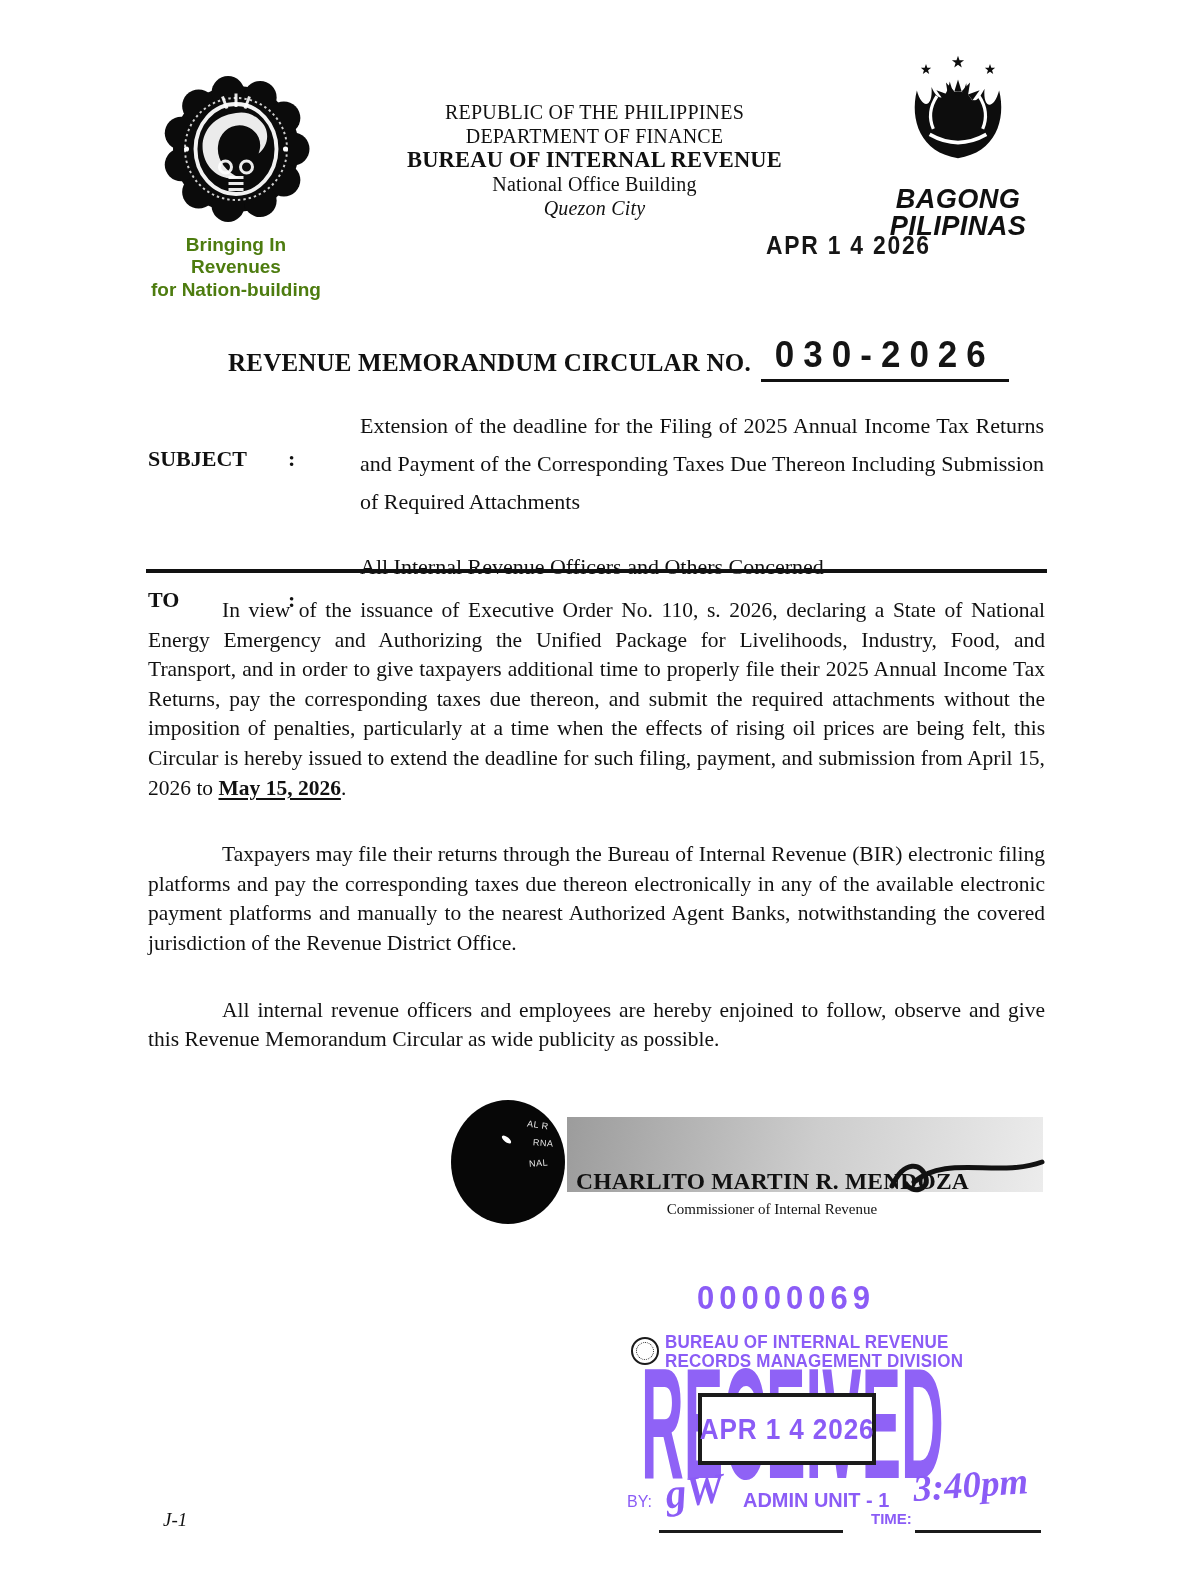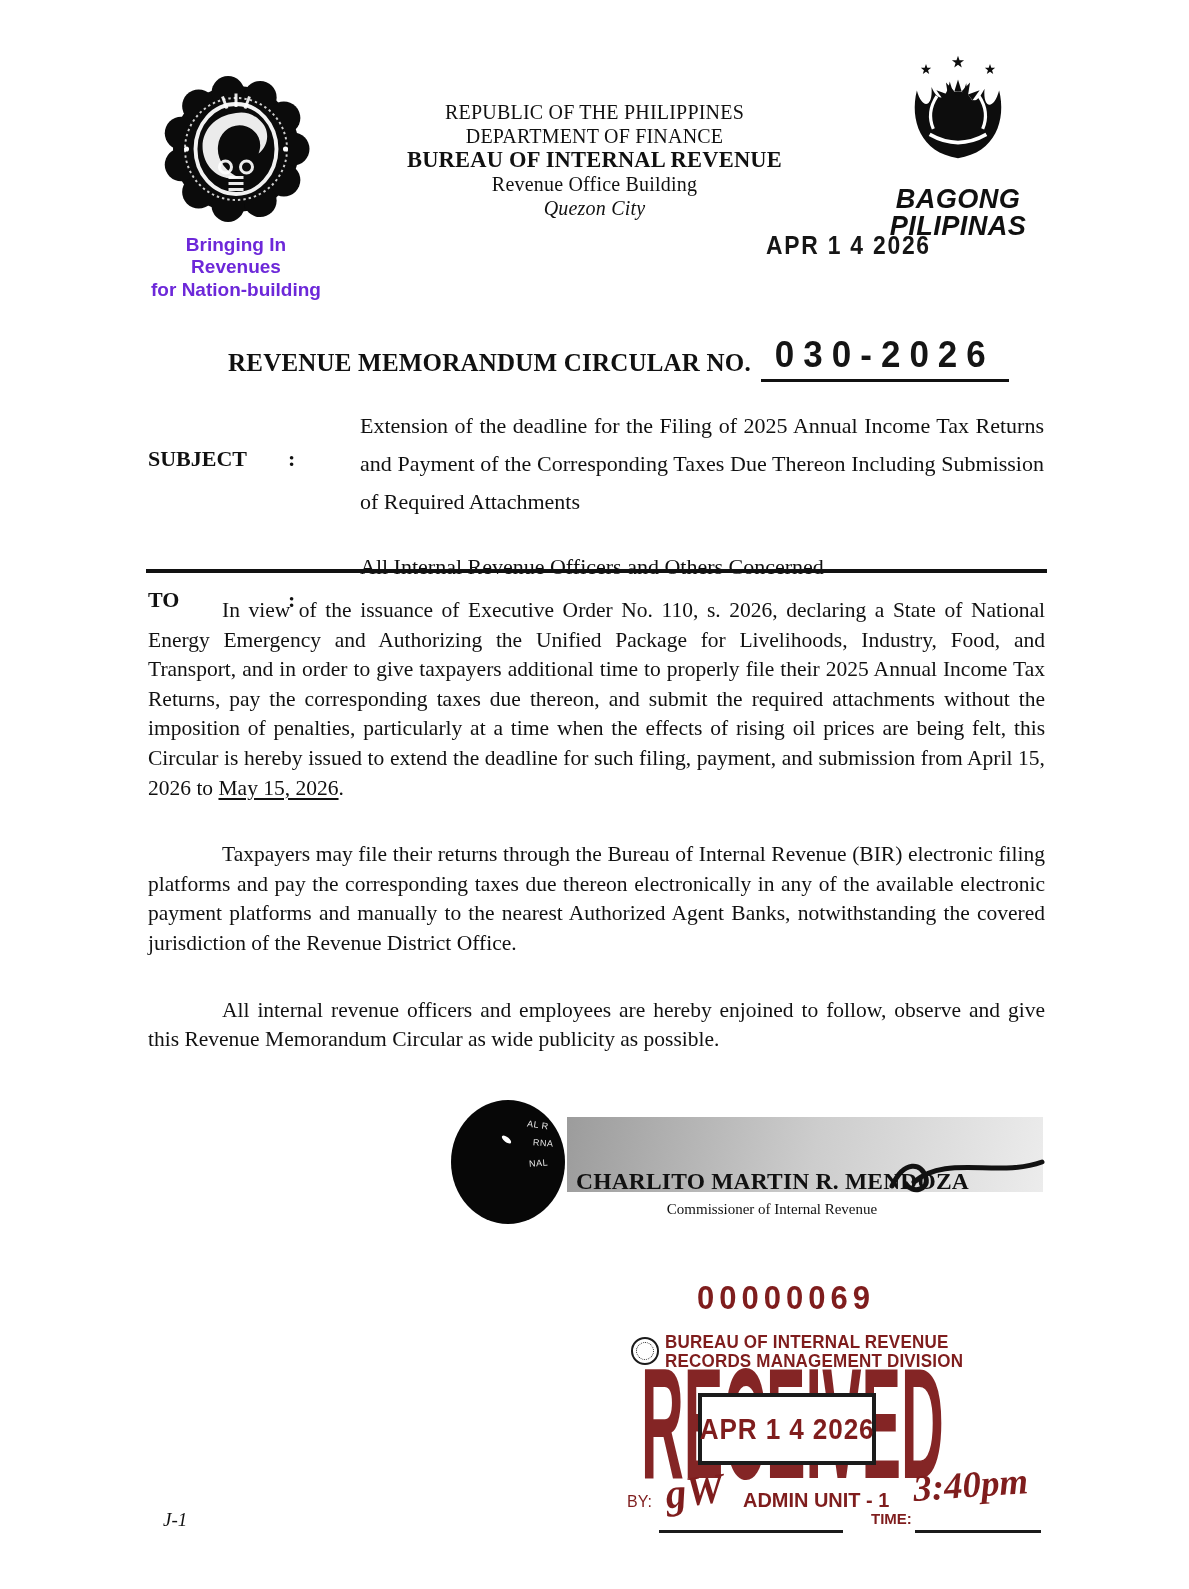"Revenue Office Building" div { text: Revenue -> National }
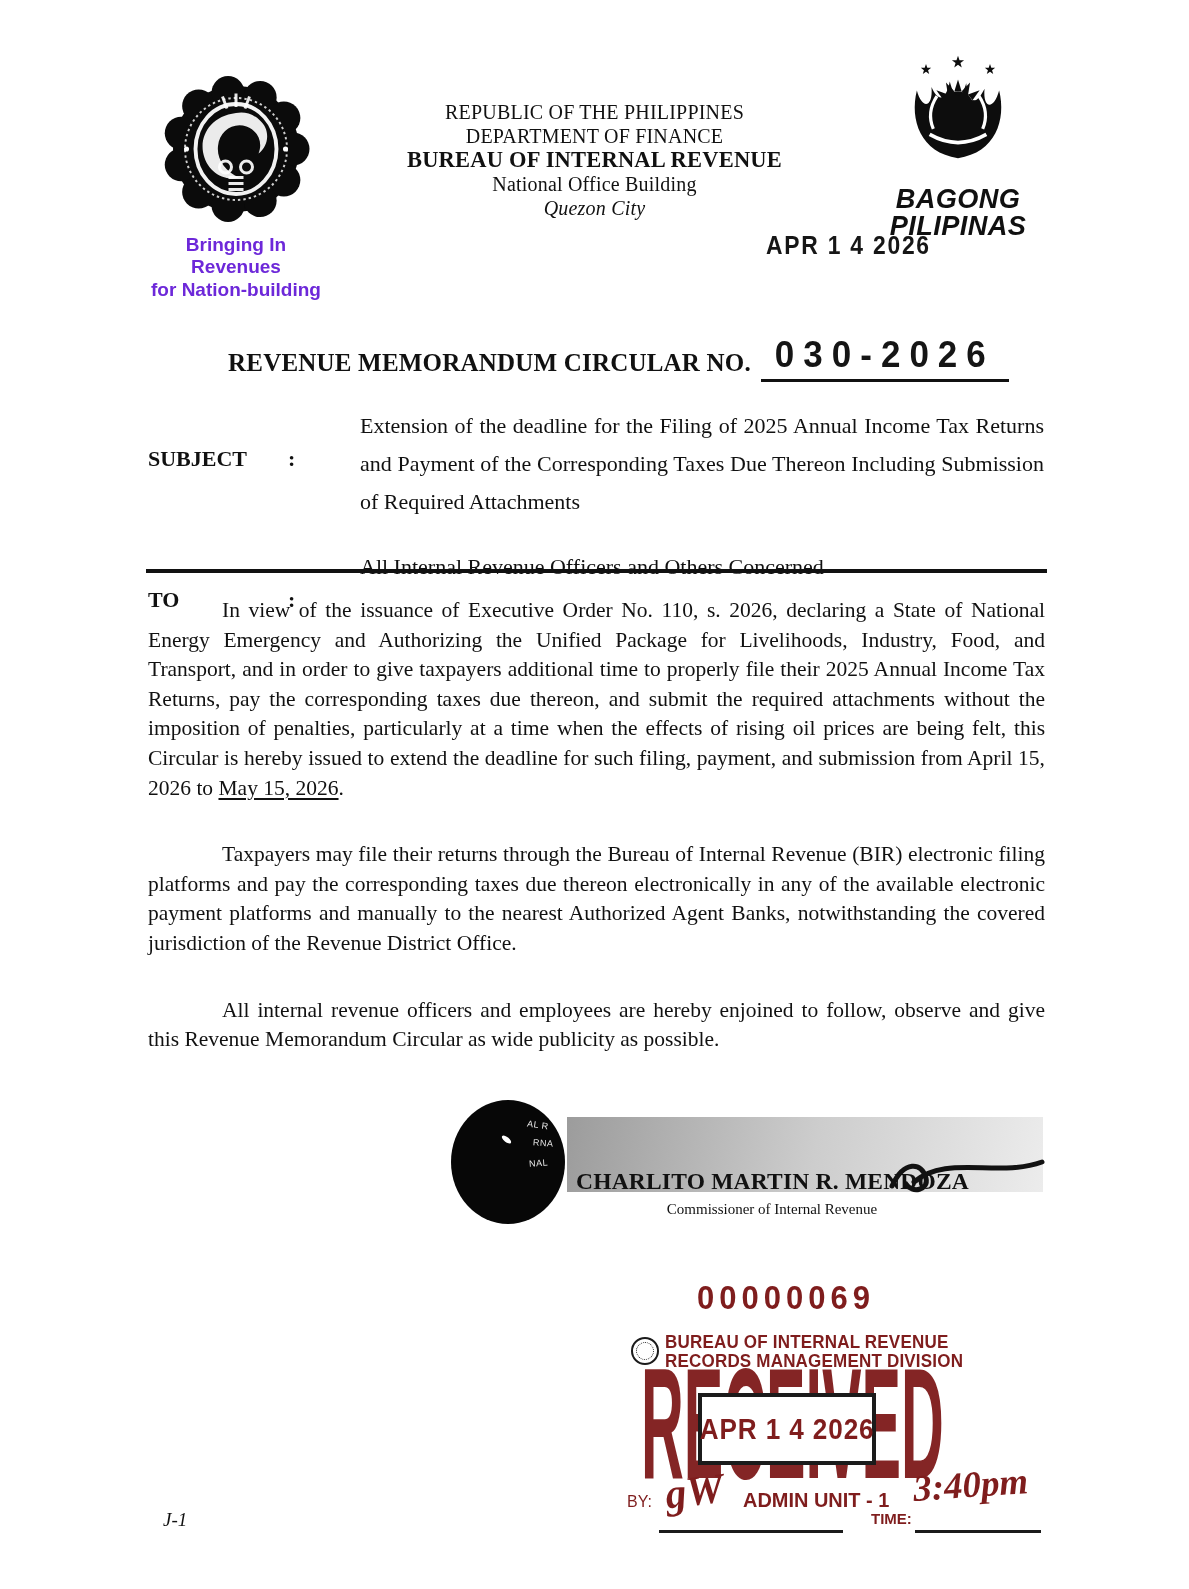"Bringing In Revenues" .bir-caption { color: #6d28d9 -> #4d7c0f }
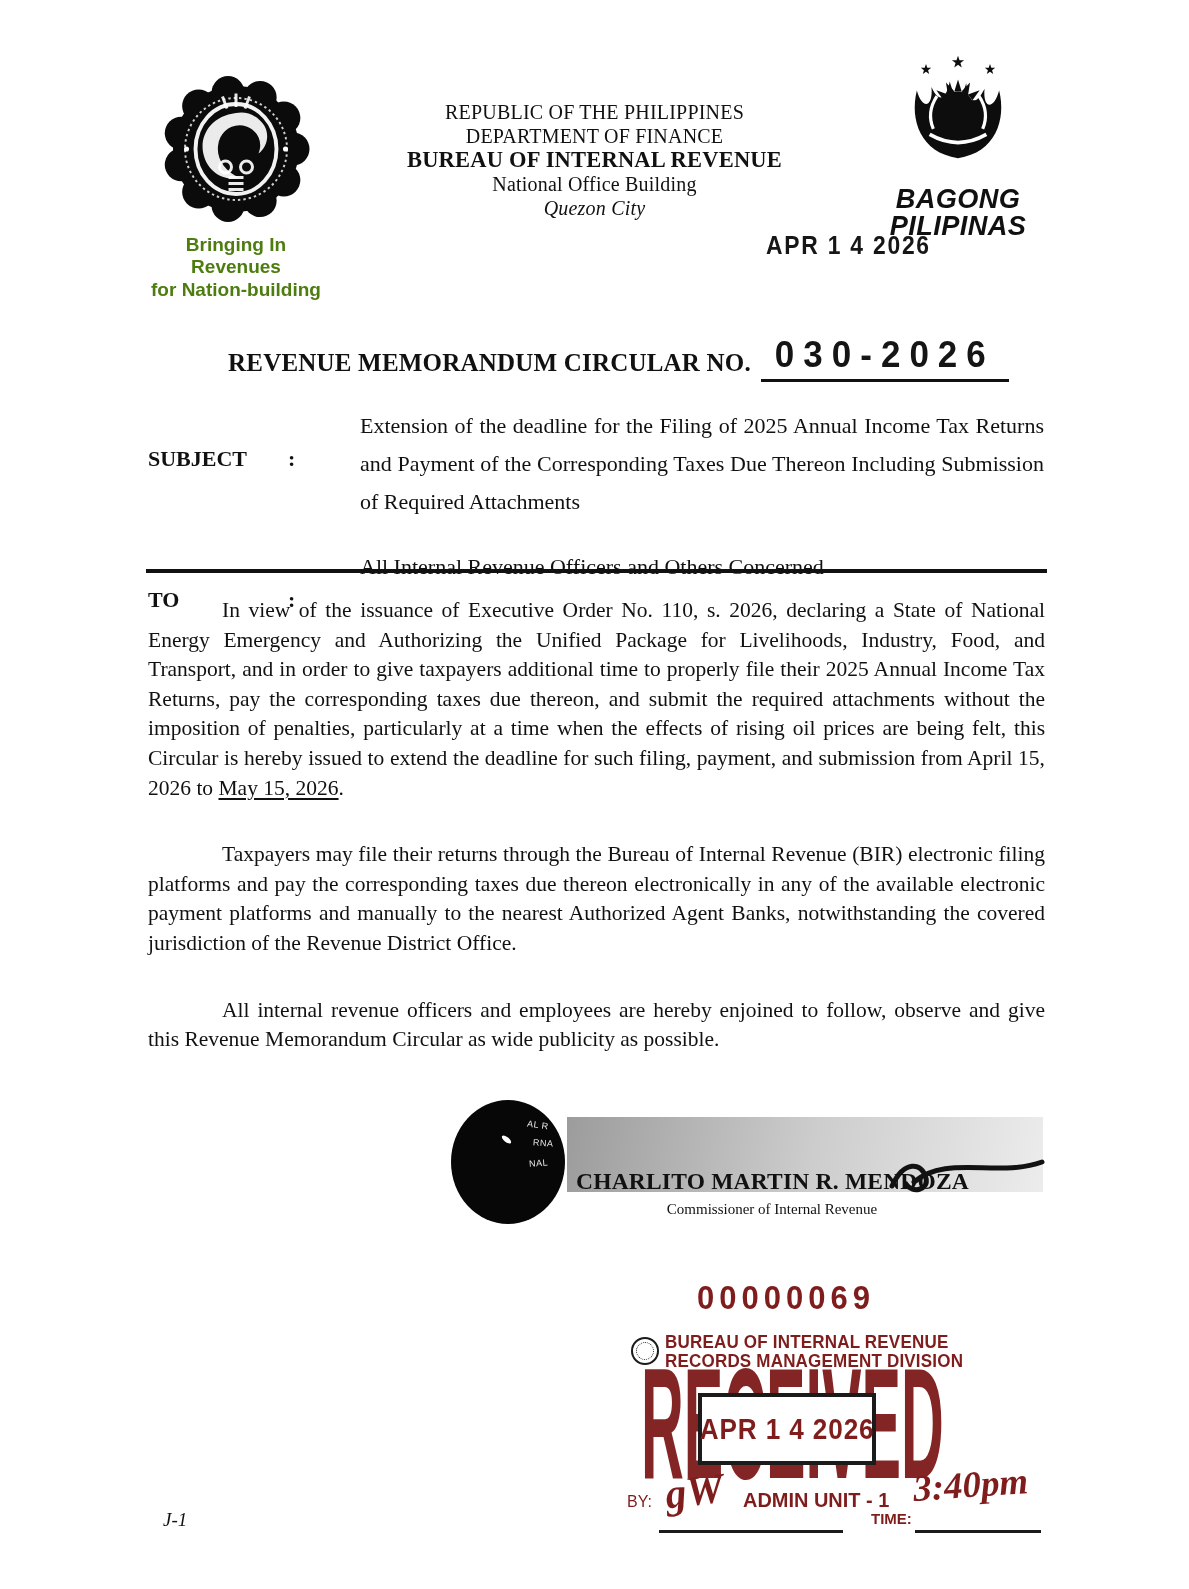"May 15, 2026" .hl { font-weight: normal -> bold }
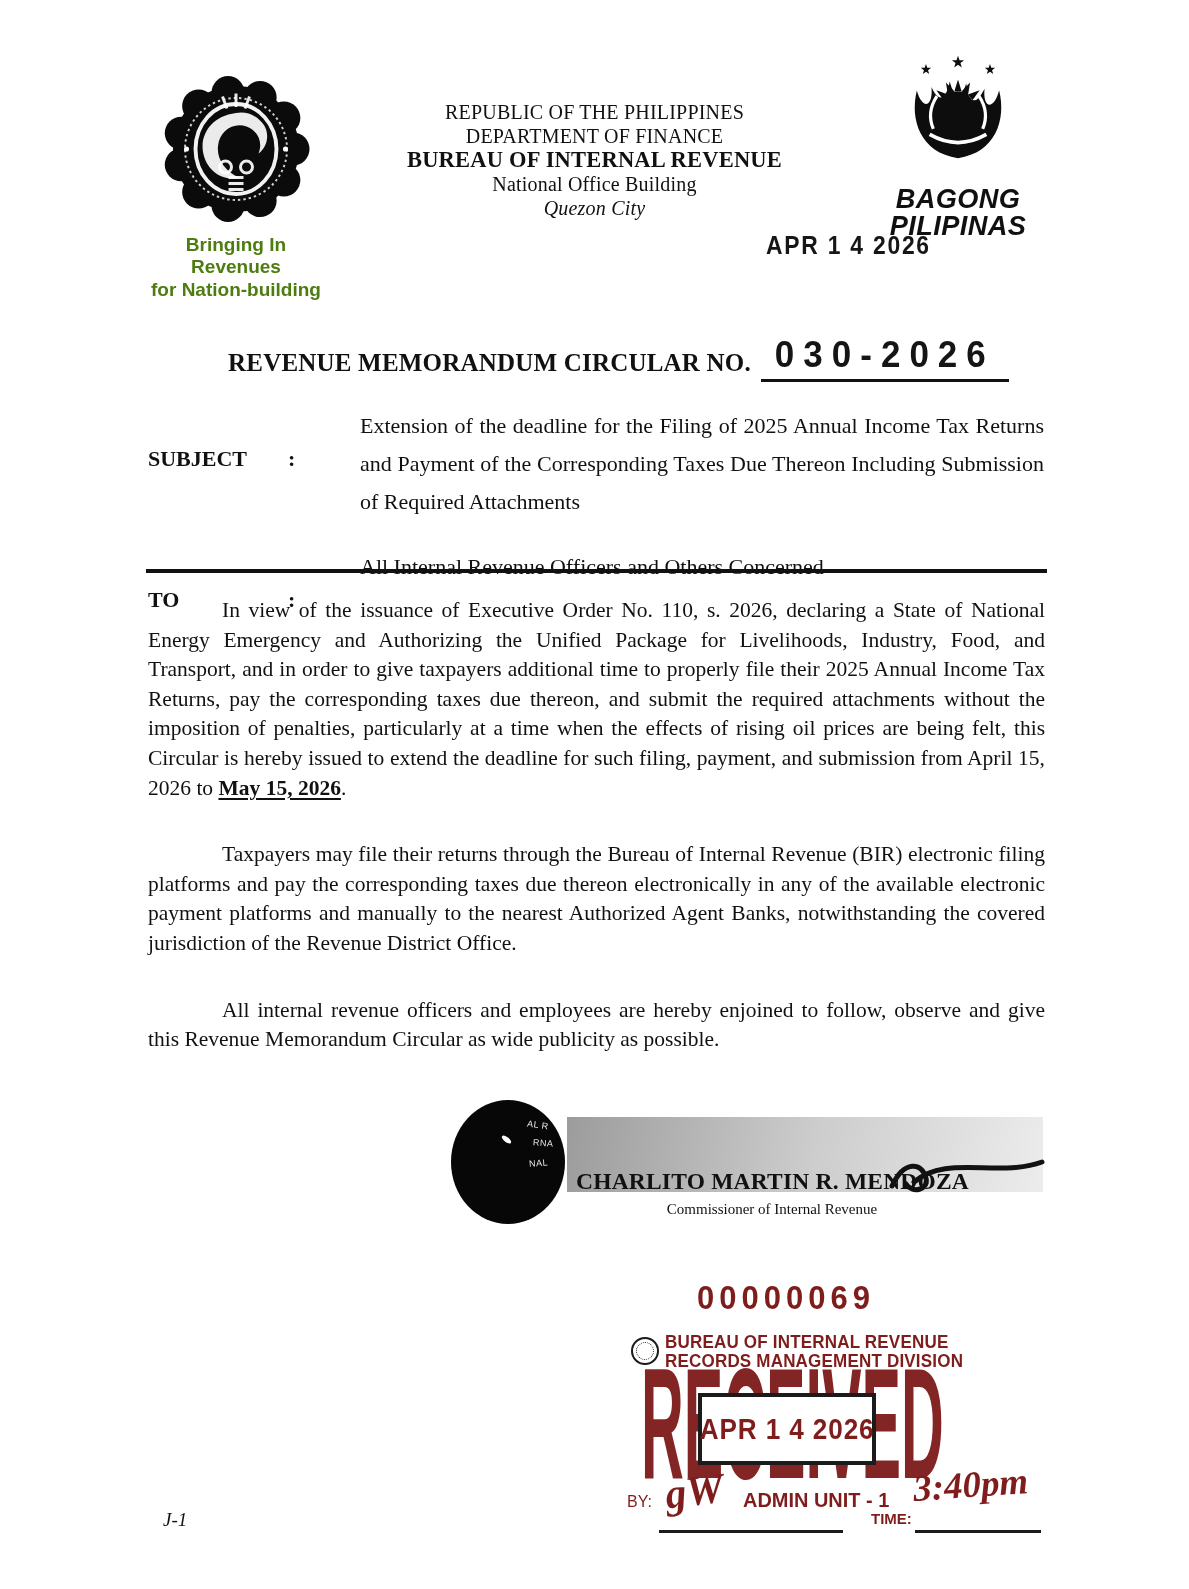"00000069" .stamp { color: #7f1d1d -> #8b5cf6 }
